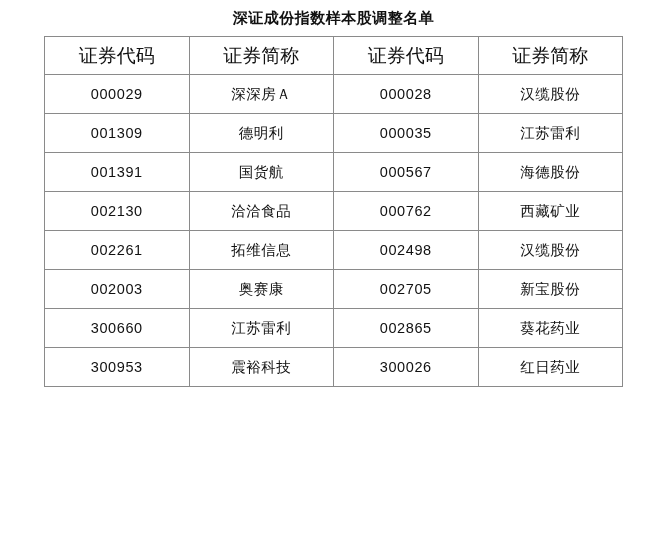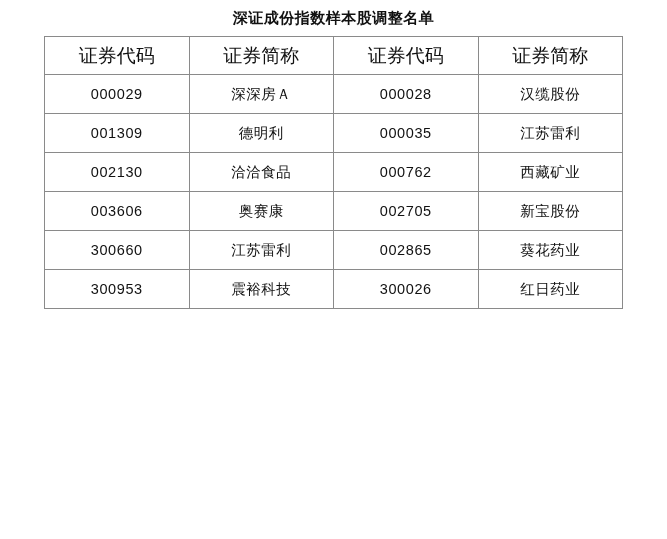"001391" tr.data-row { html: none -> <tr> <td>001391</td> <td>国货航</td> <td>000567</td> <td>海德股份</td> </tr> }
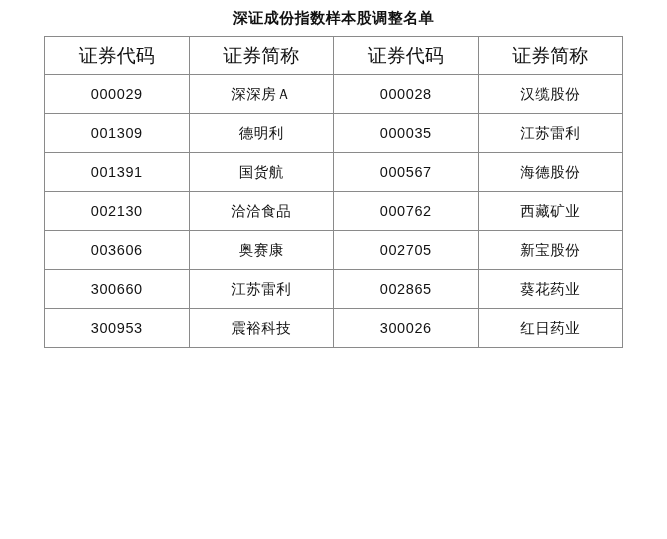"002261" tr.data-row { html: none -> <tr> <td>002261</td> <td>拓维信息</td> <td>002498</td> <td>汉缆股份</td> </tr> }
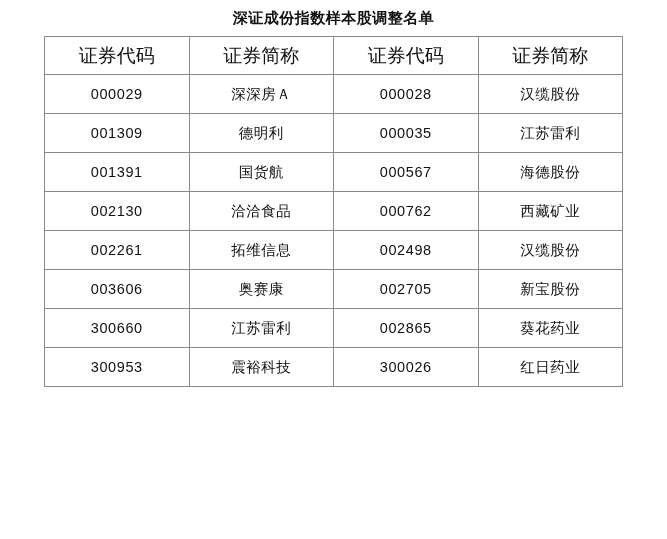"003606" td.code { text: 003606 -> 002003 }
